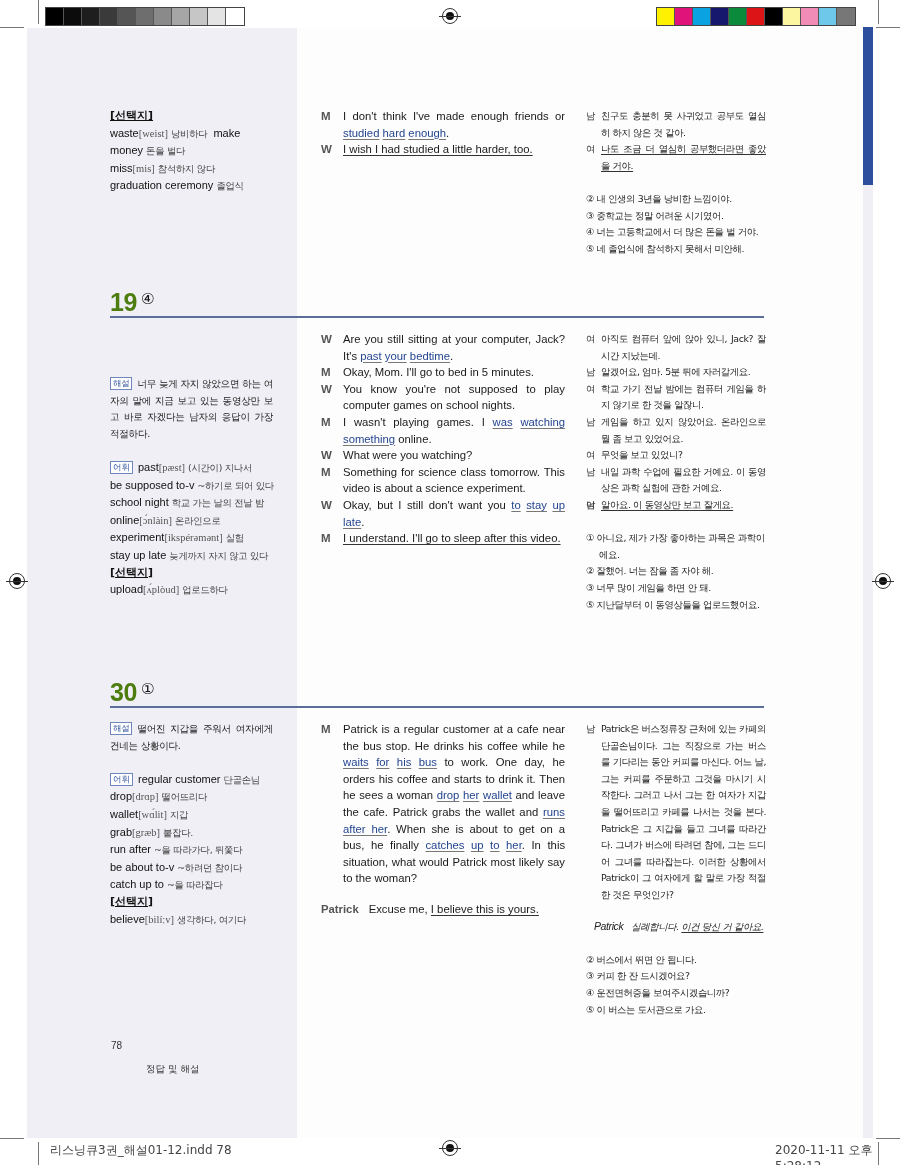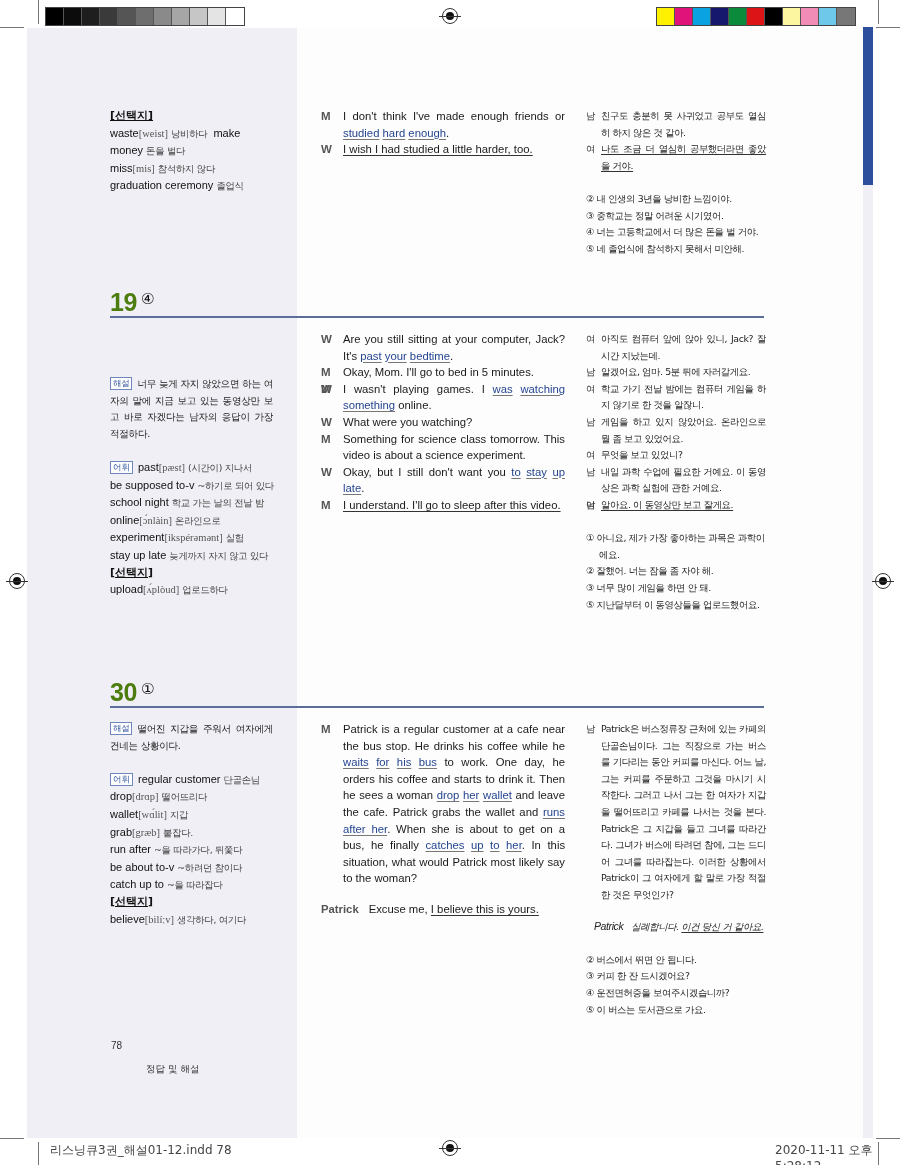"You know you're not supposed" span { html: none -> <span>You know you're not supposed to play computer games on school nights.</span> }
